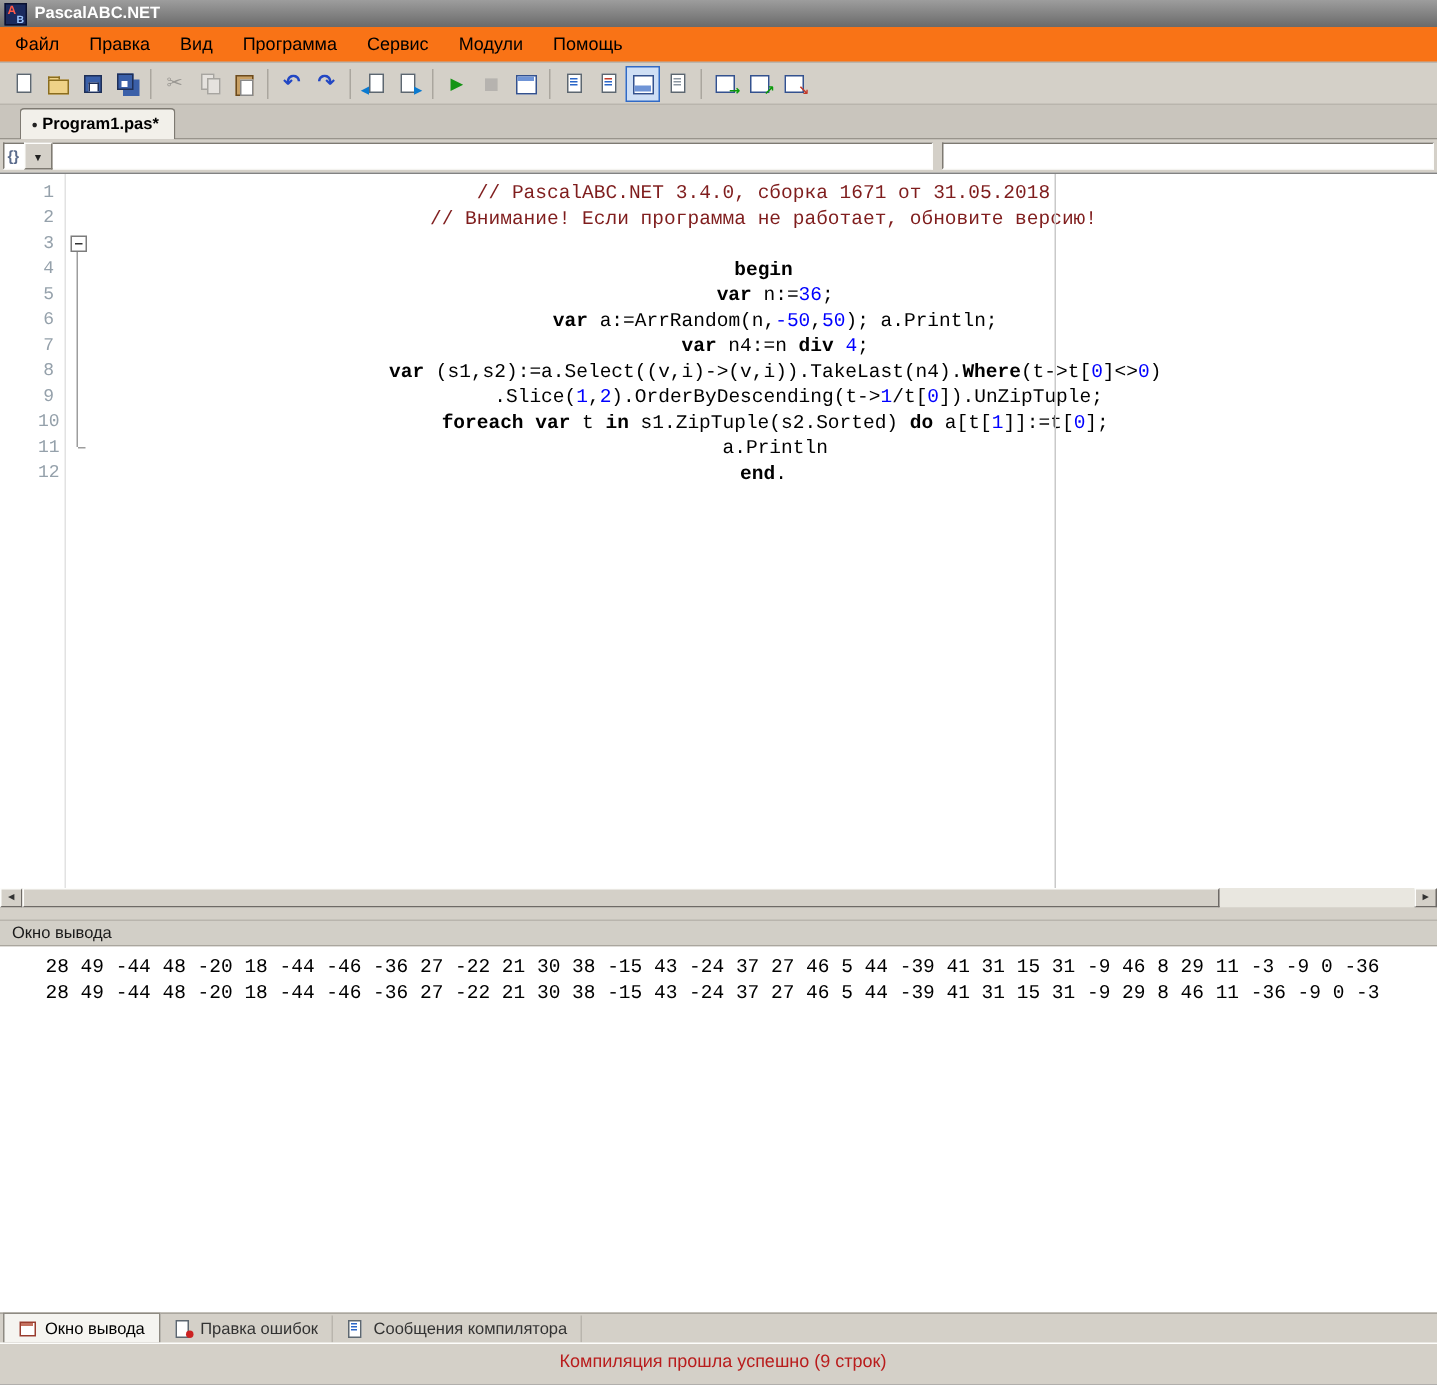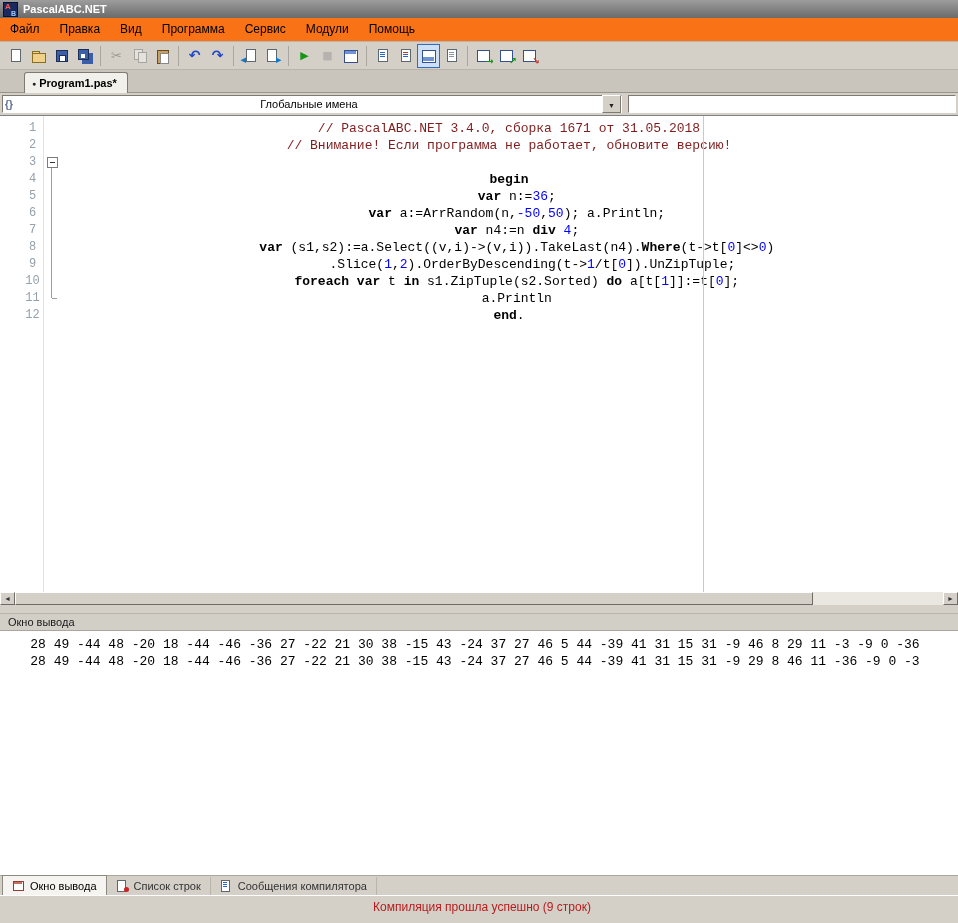"Program1.pas*" .tabbar { padding-left: 24px -> 13px }
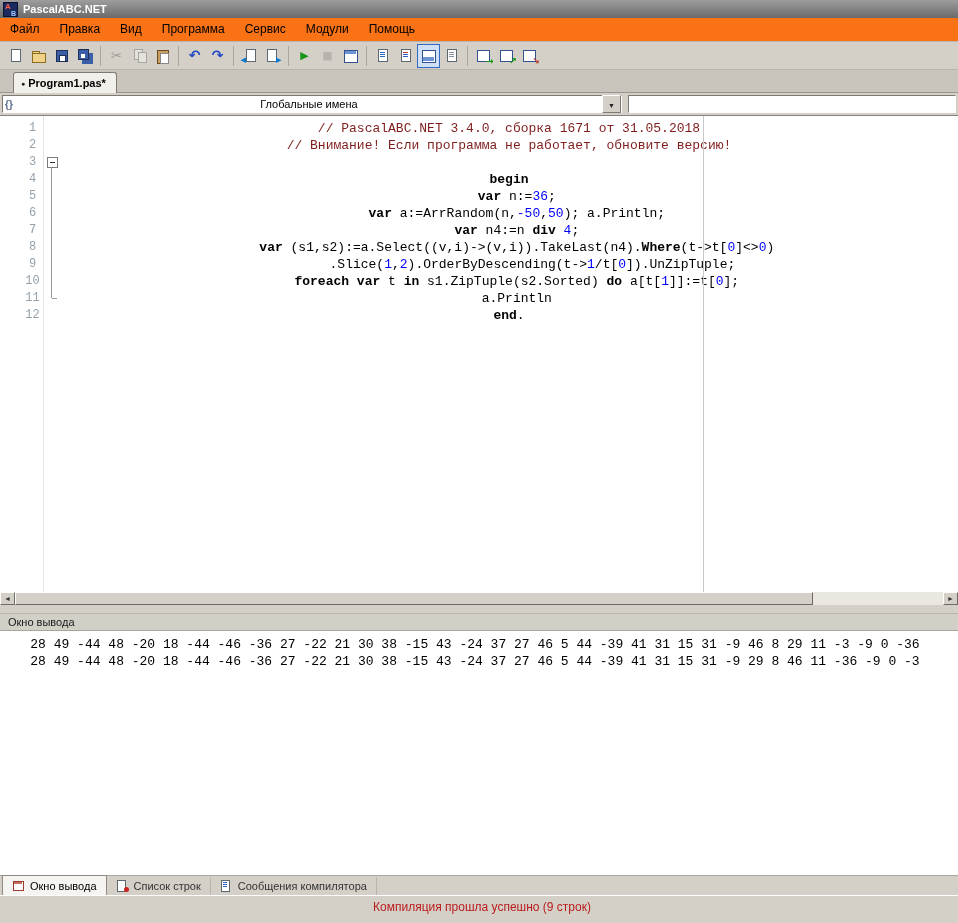"Глобальные имена" span.combo-text { html: <span>Глобальные имена</span> -> none }
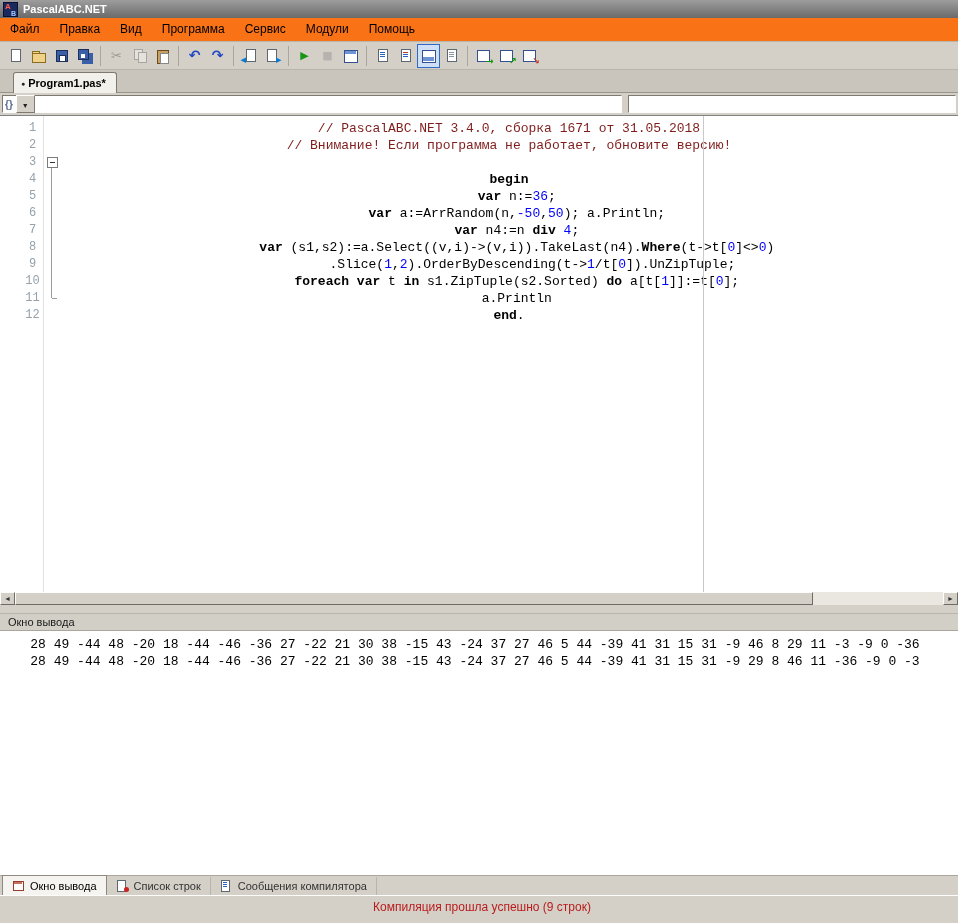"Список строк" span { text: Список строк -> Правка ошибок }
